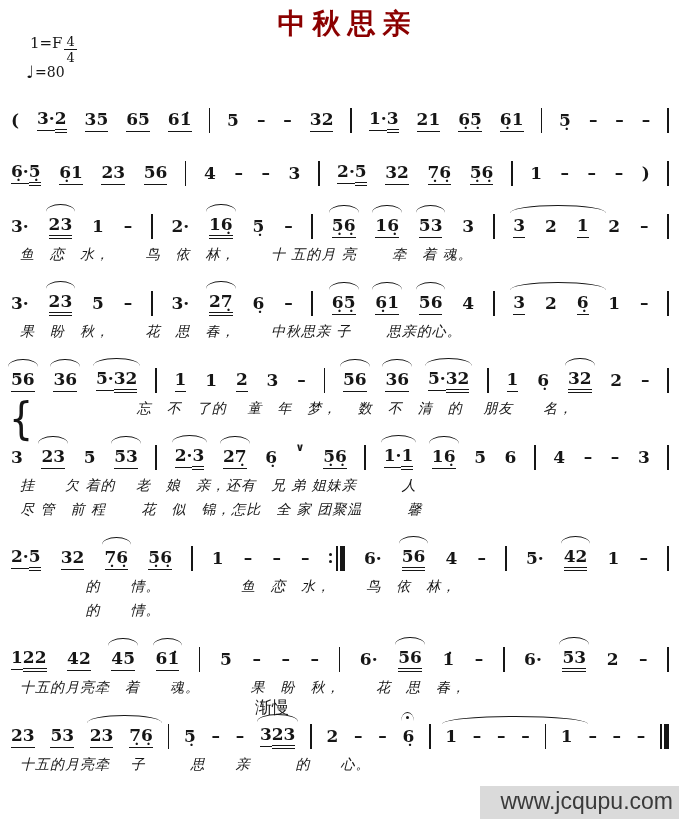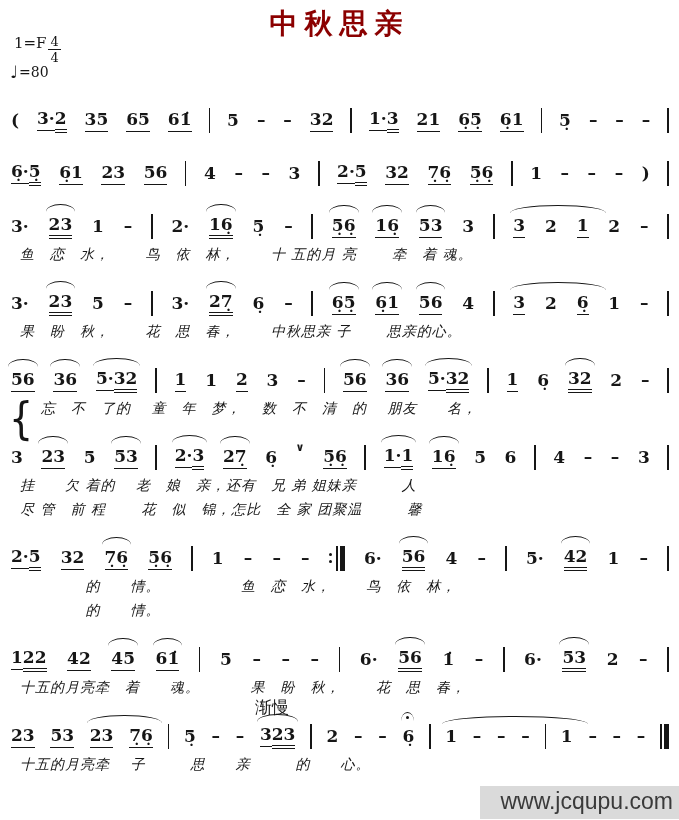"中秋思亲" .header { margin-left: none -> 16px }
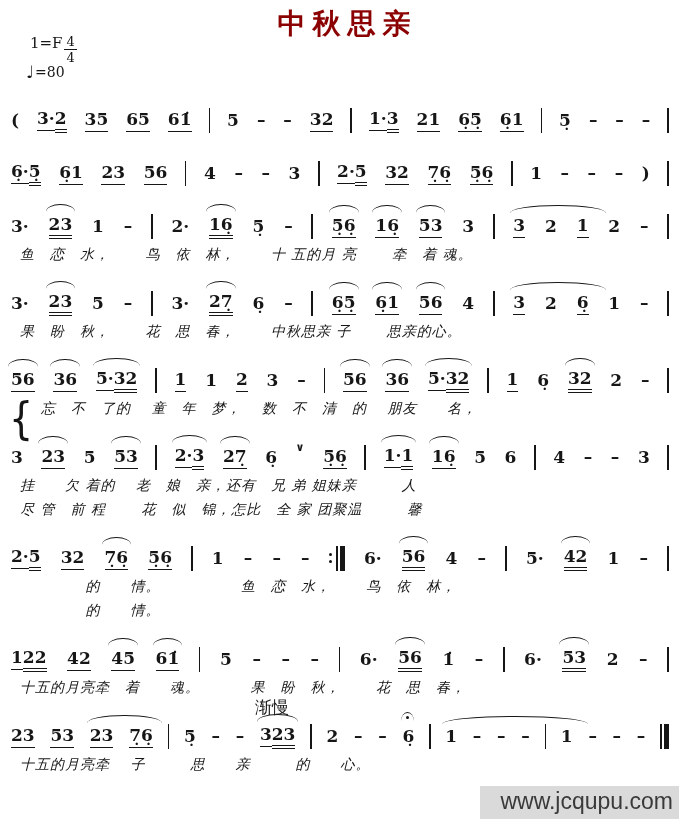"忘 不 了的 童 年" .lyric-pair .lyric-row { text-align: none -> center }
